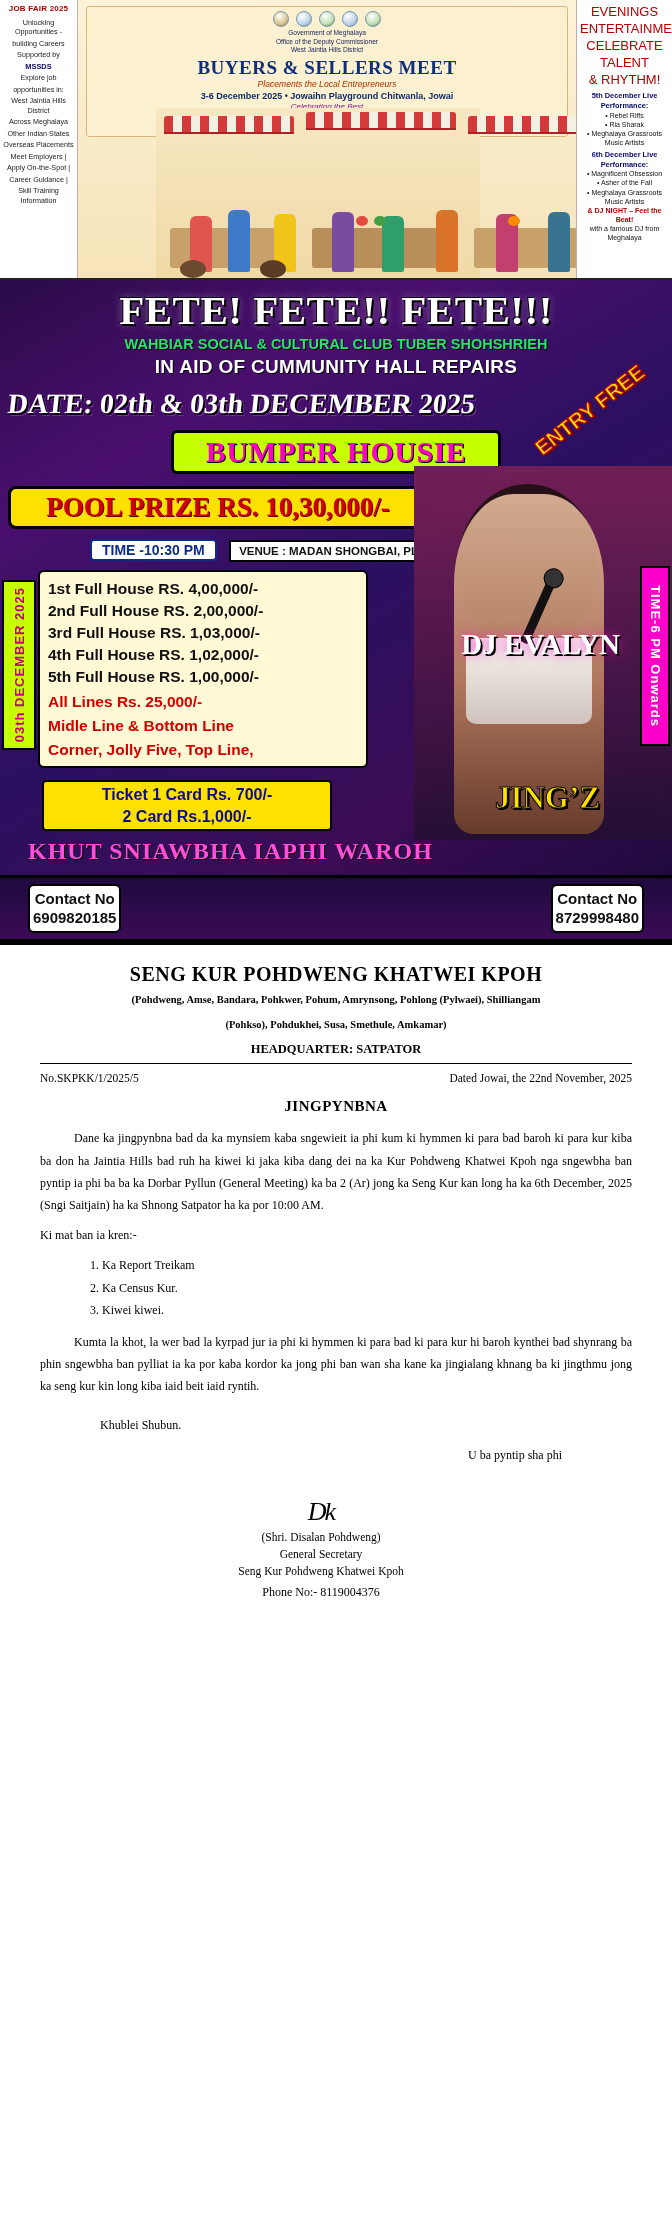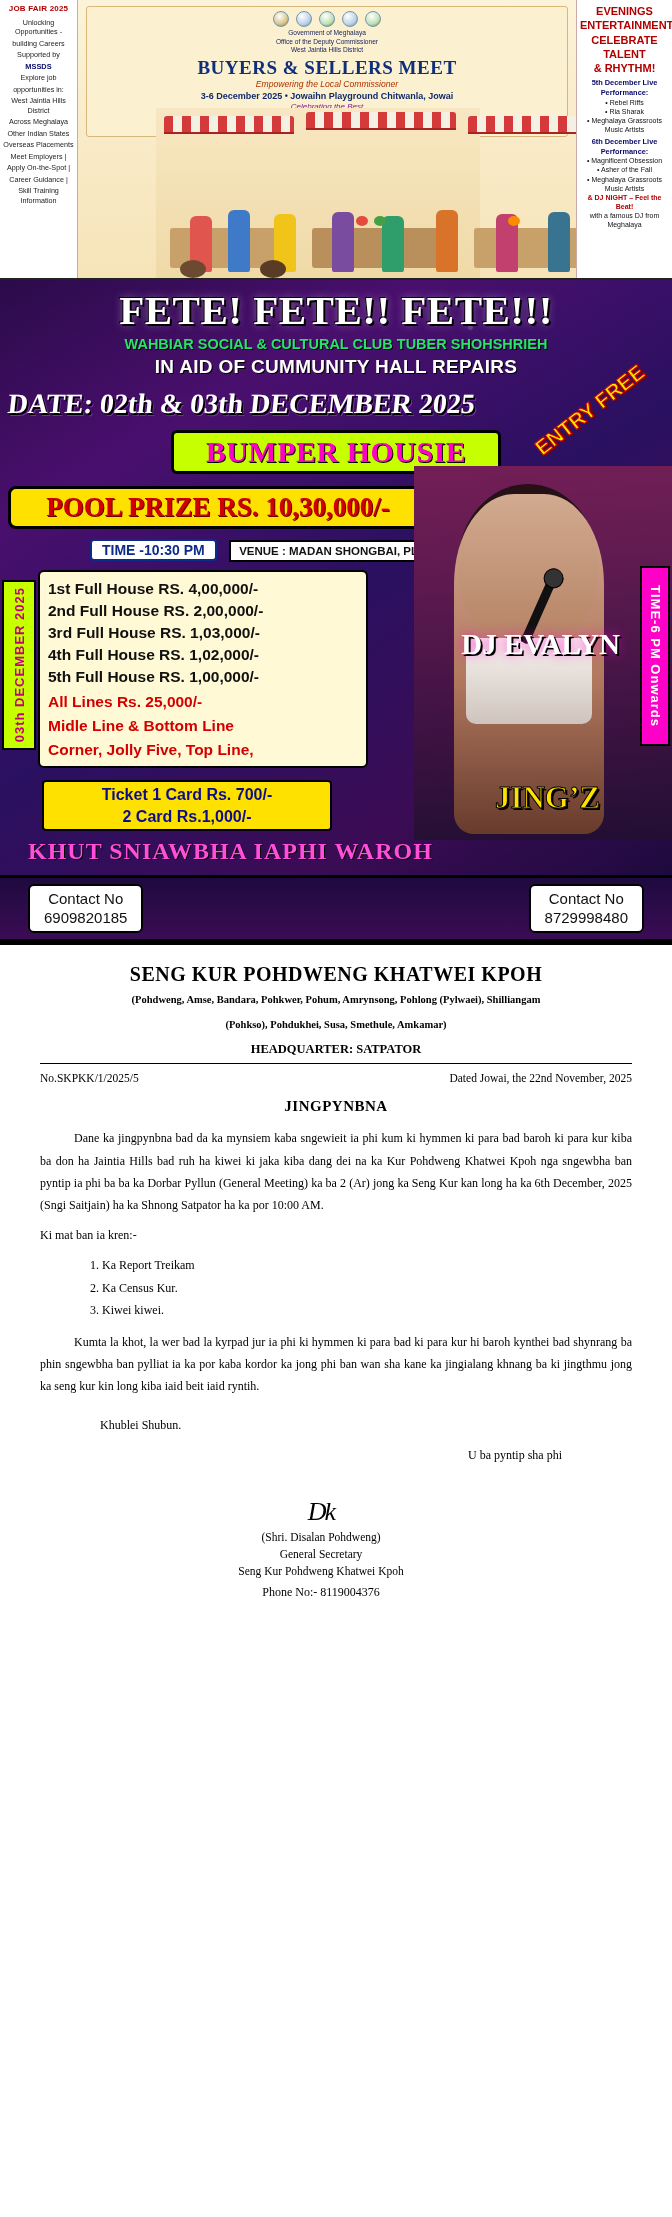"EVENINGS" .p1-right .hd { font-size: 11px -> 13px; font-weight: bold -> normal }
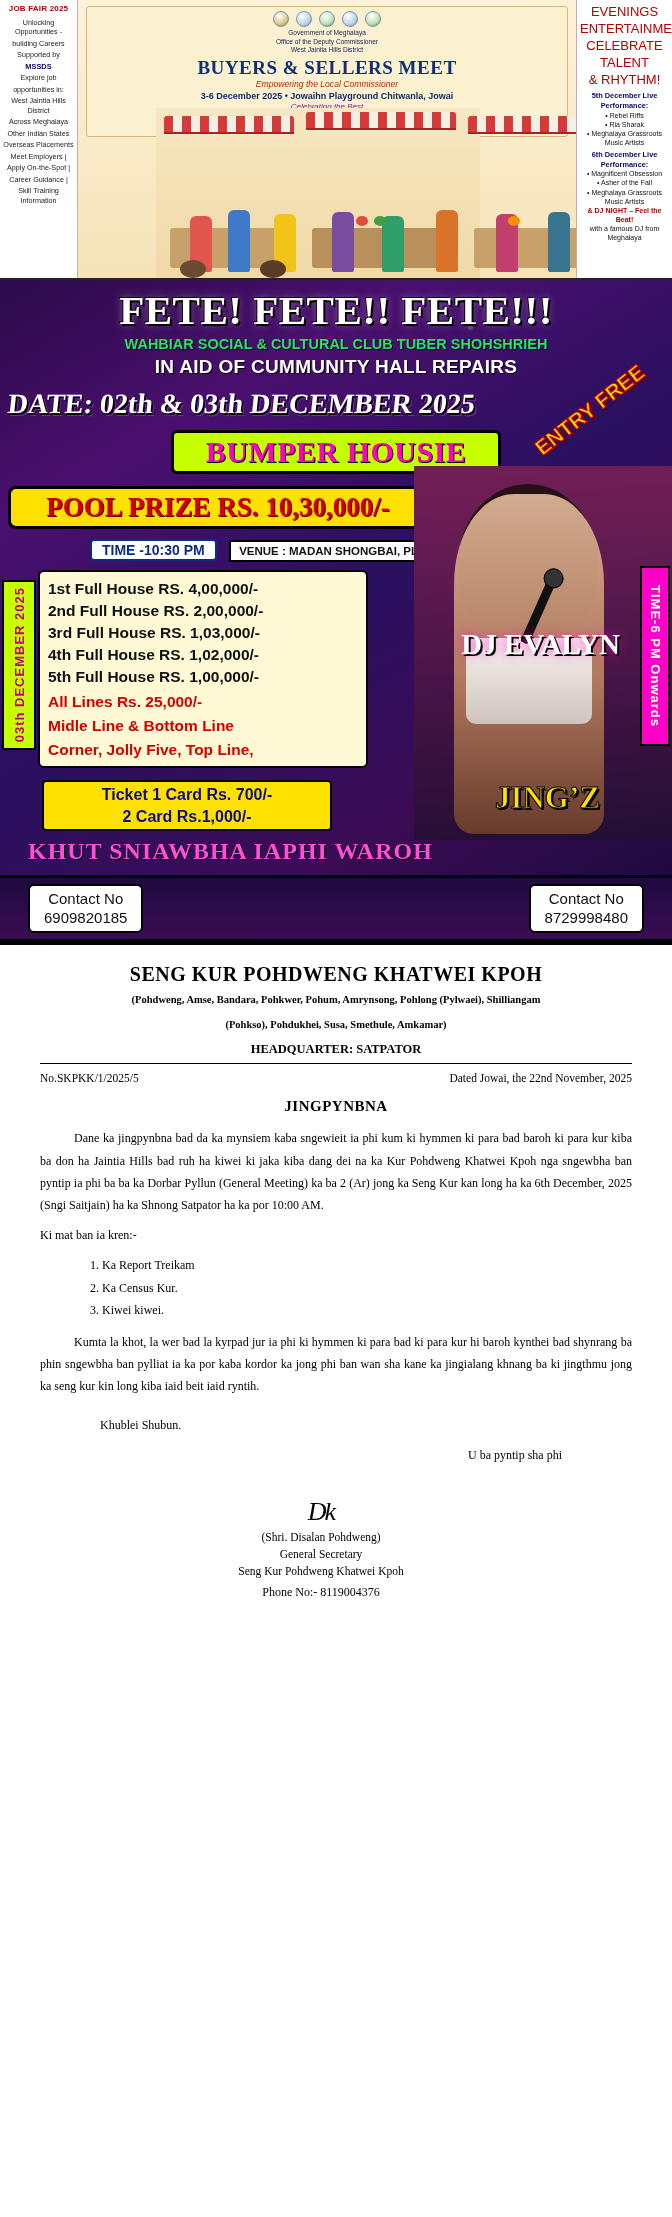"Empowering the Local Commissioner" div.p1-sub { text: Empowering the Local Commissioner -> Placements the Local Entrepreneurs }
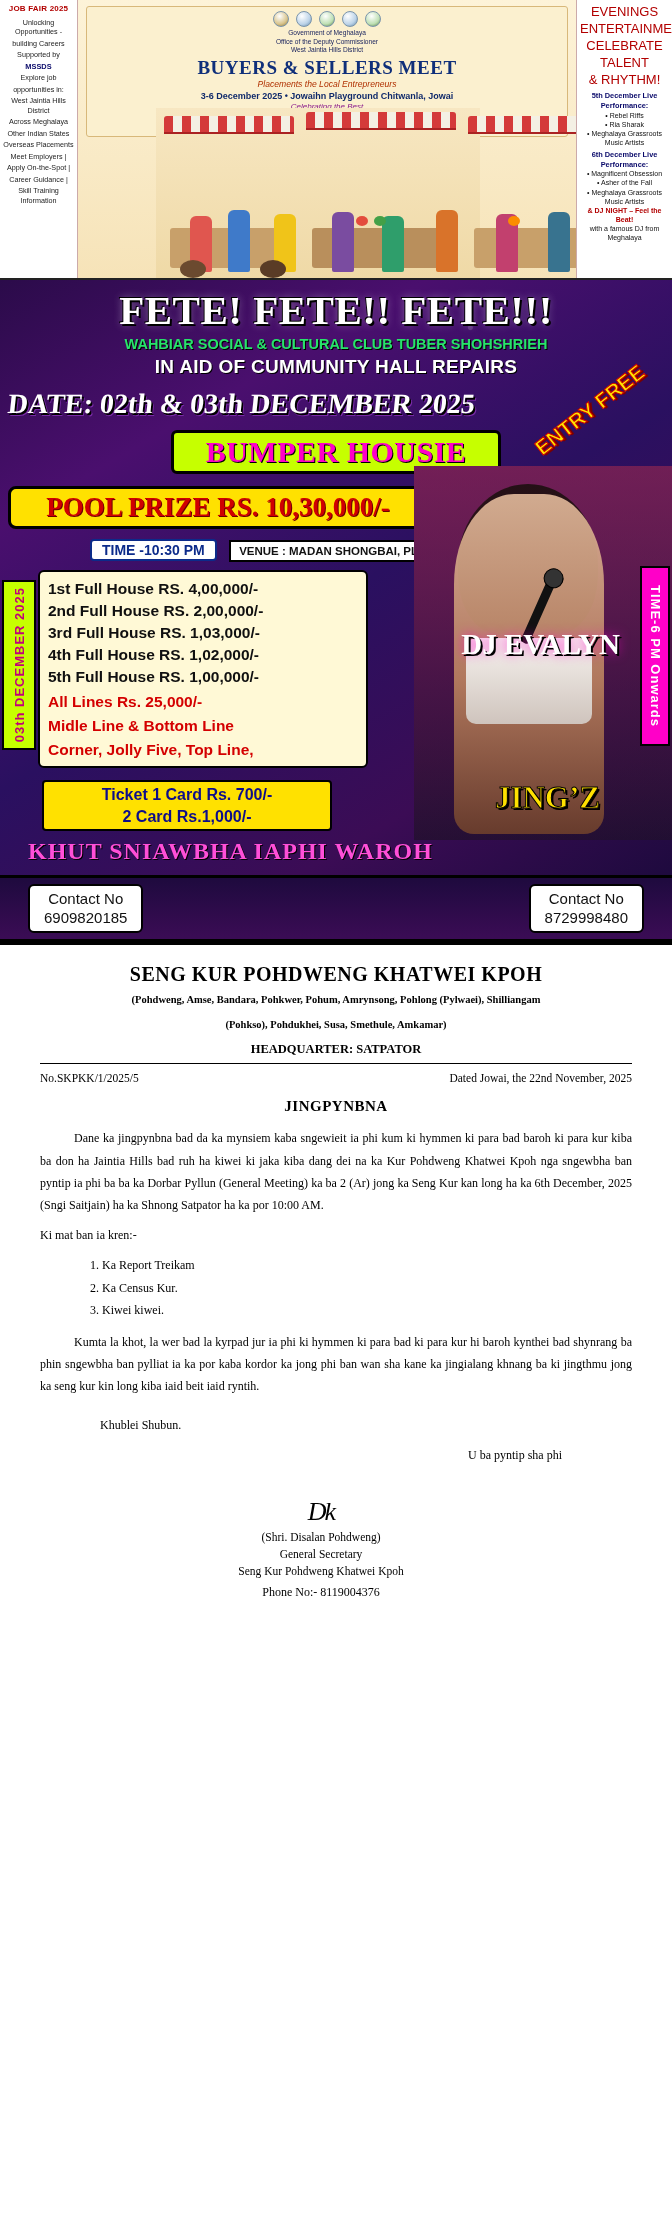"Contact No" .contact-card { font-weight: normal -> bold; padding: 4px 14px -> 4px 3px }
